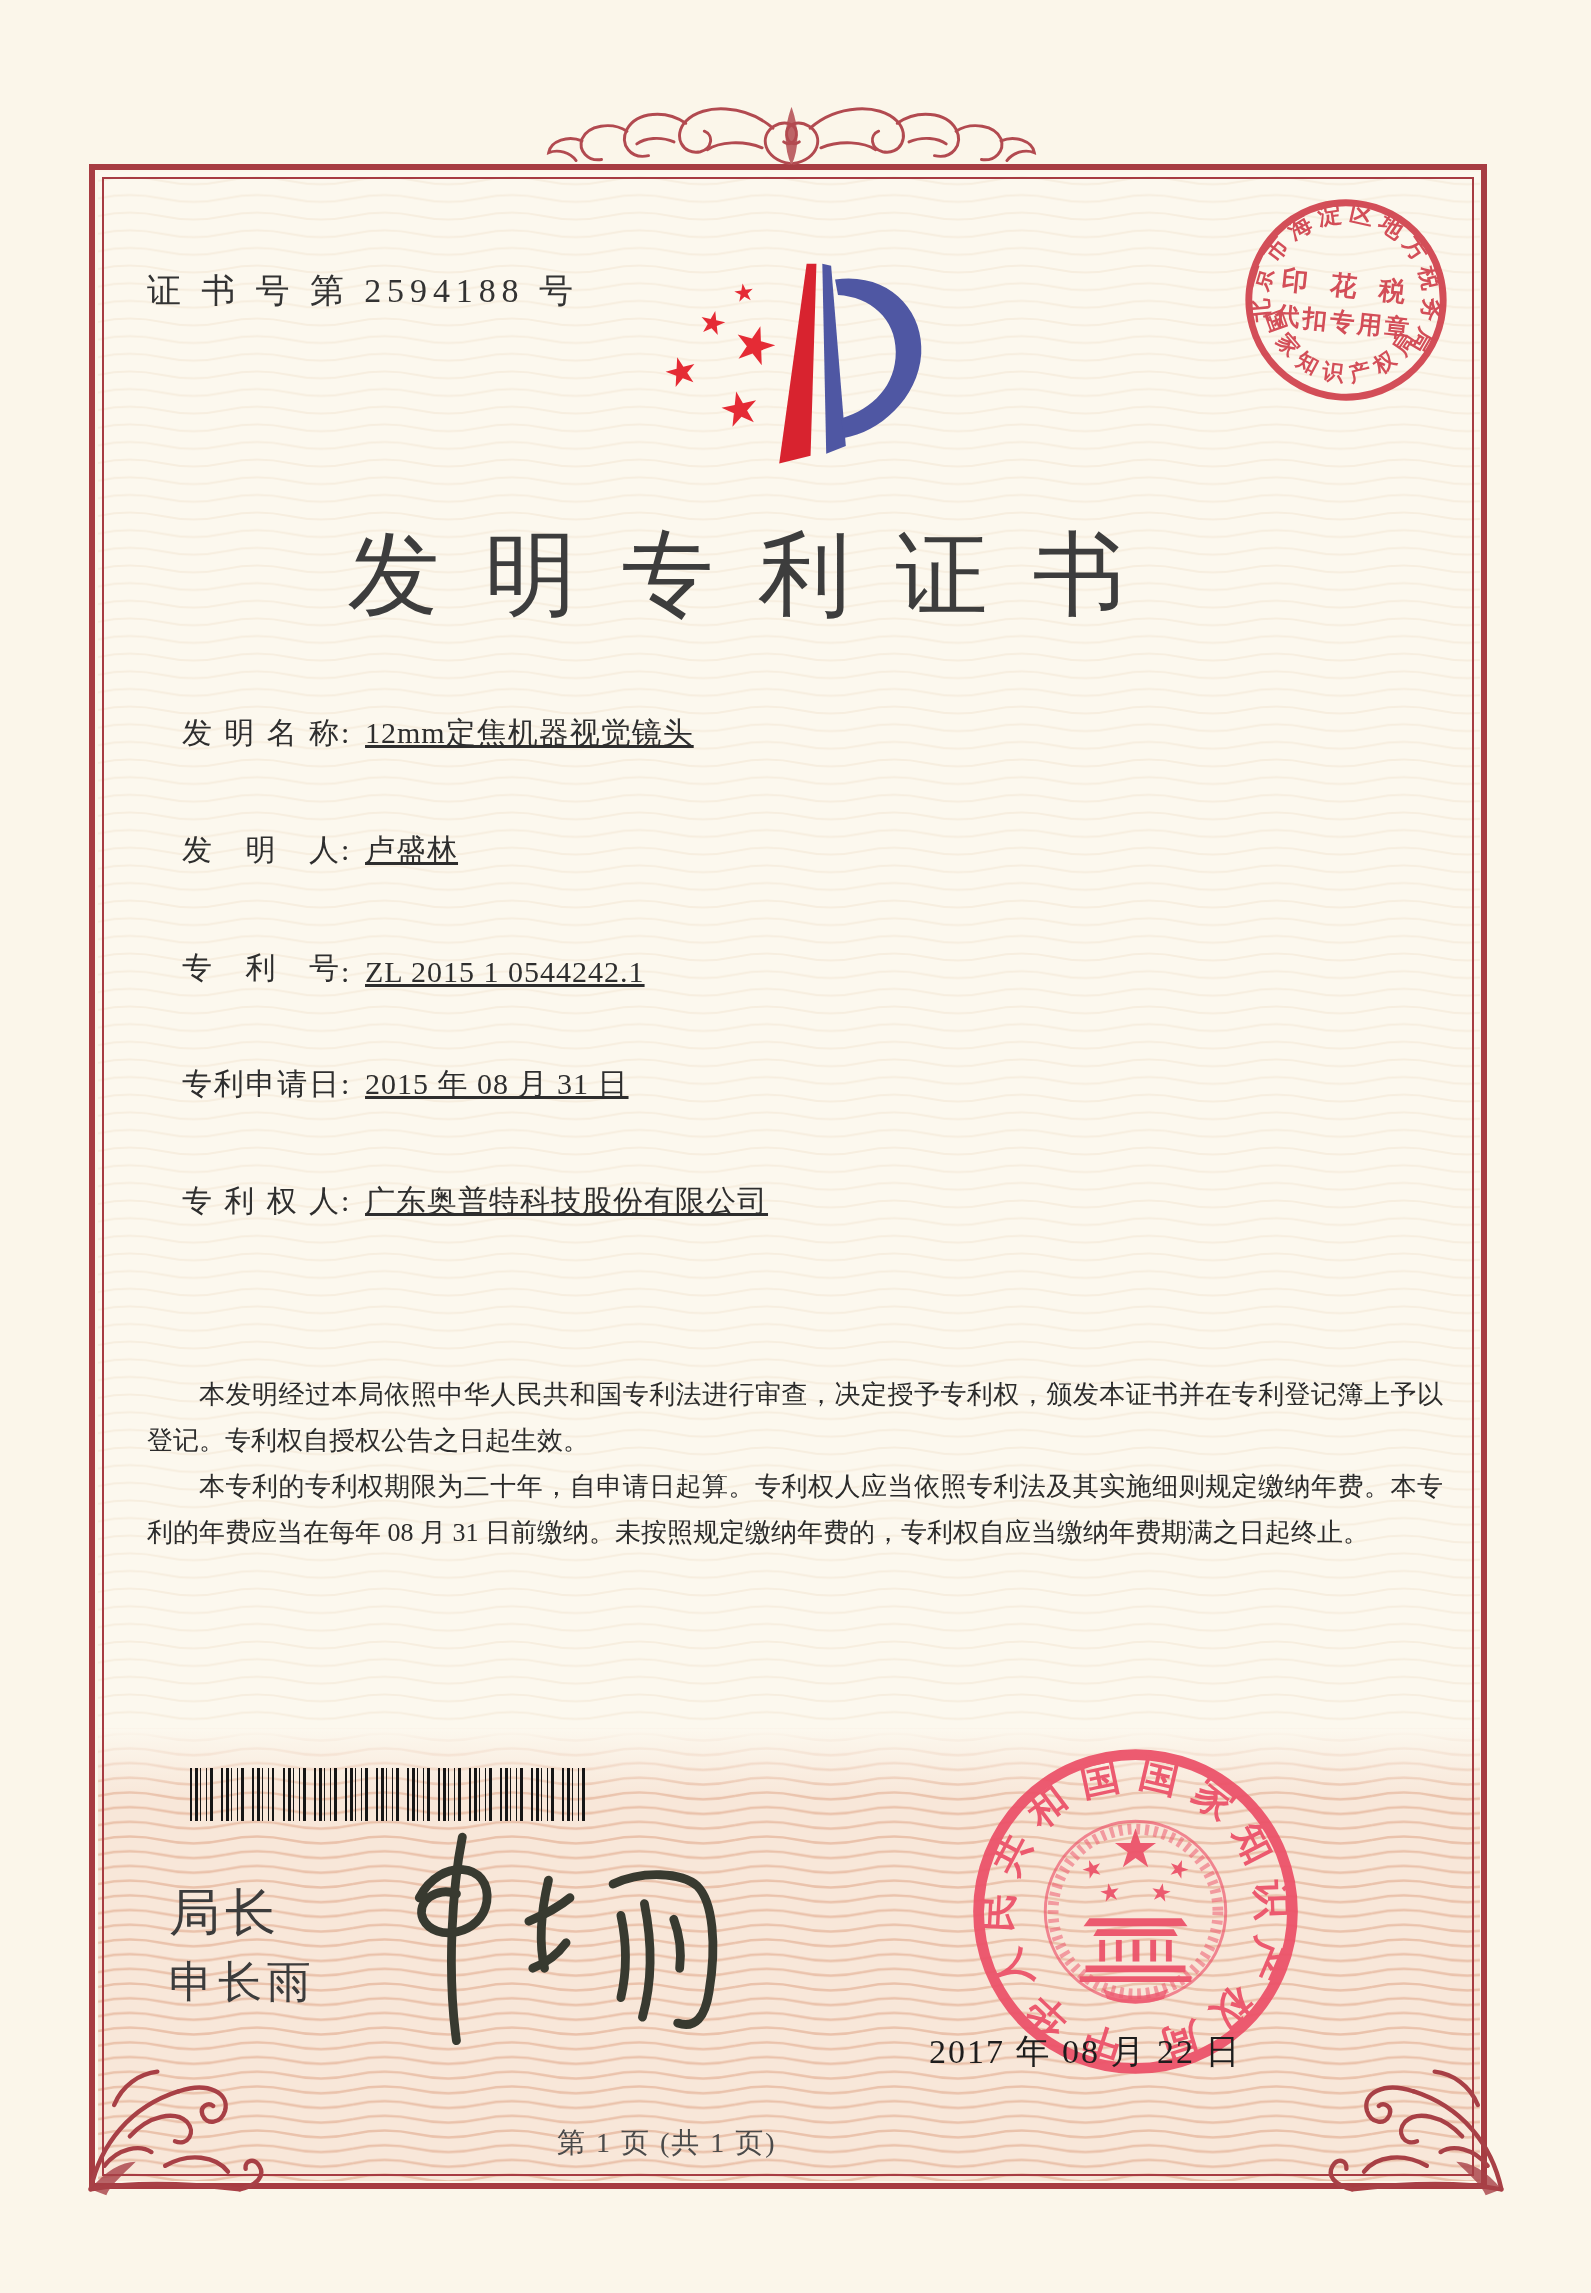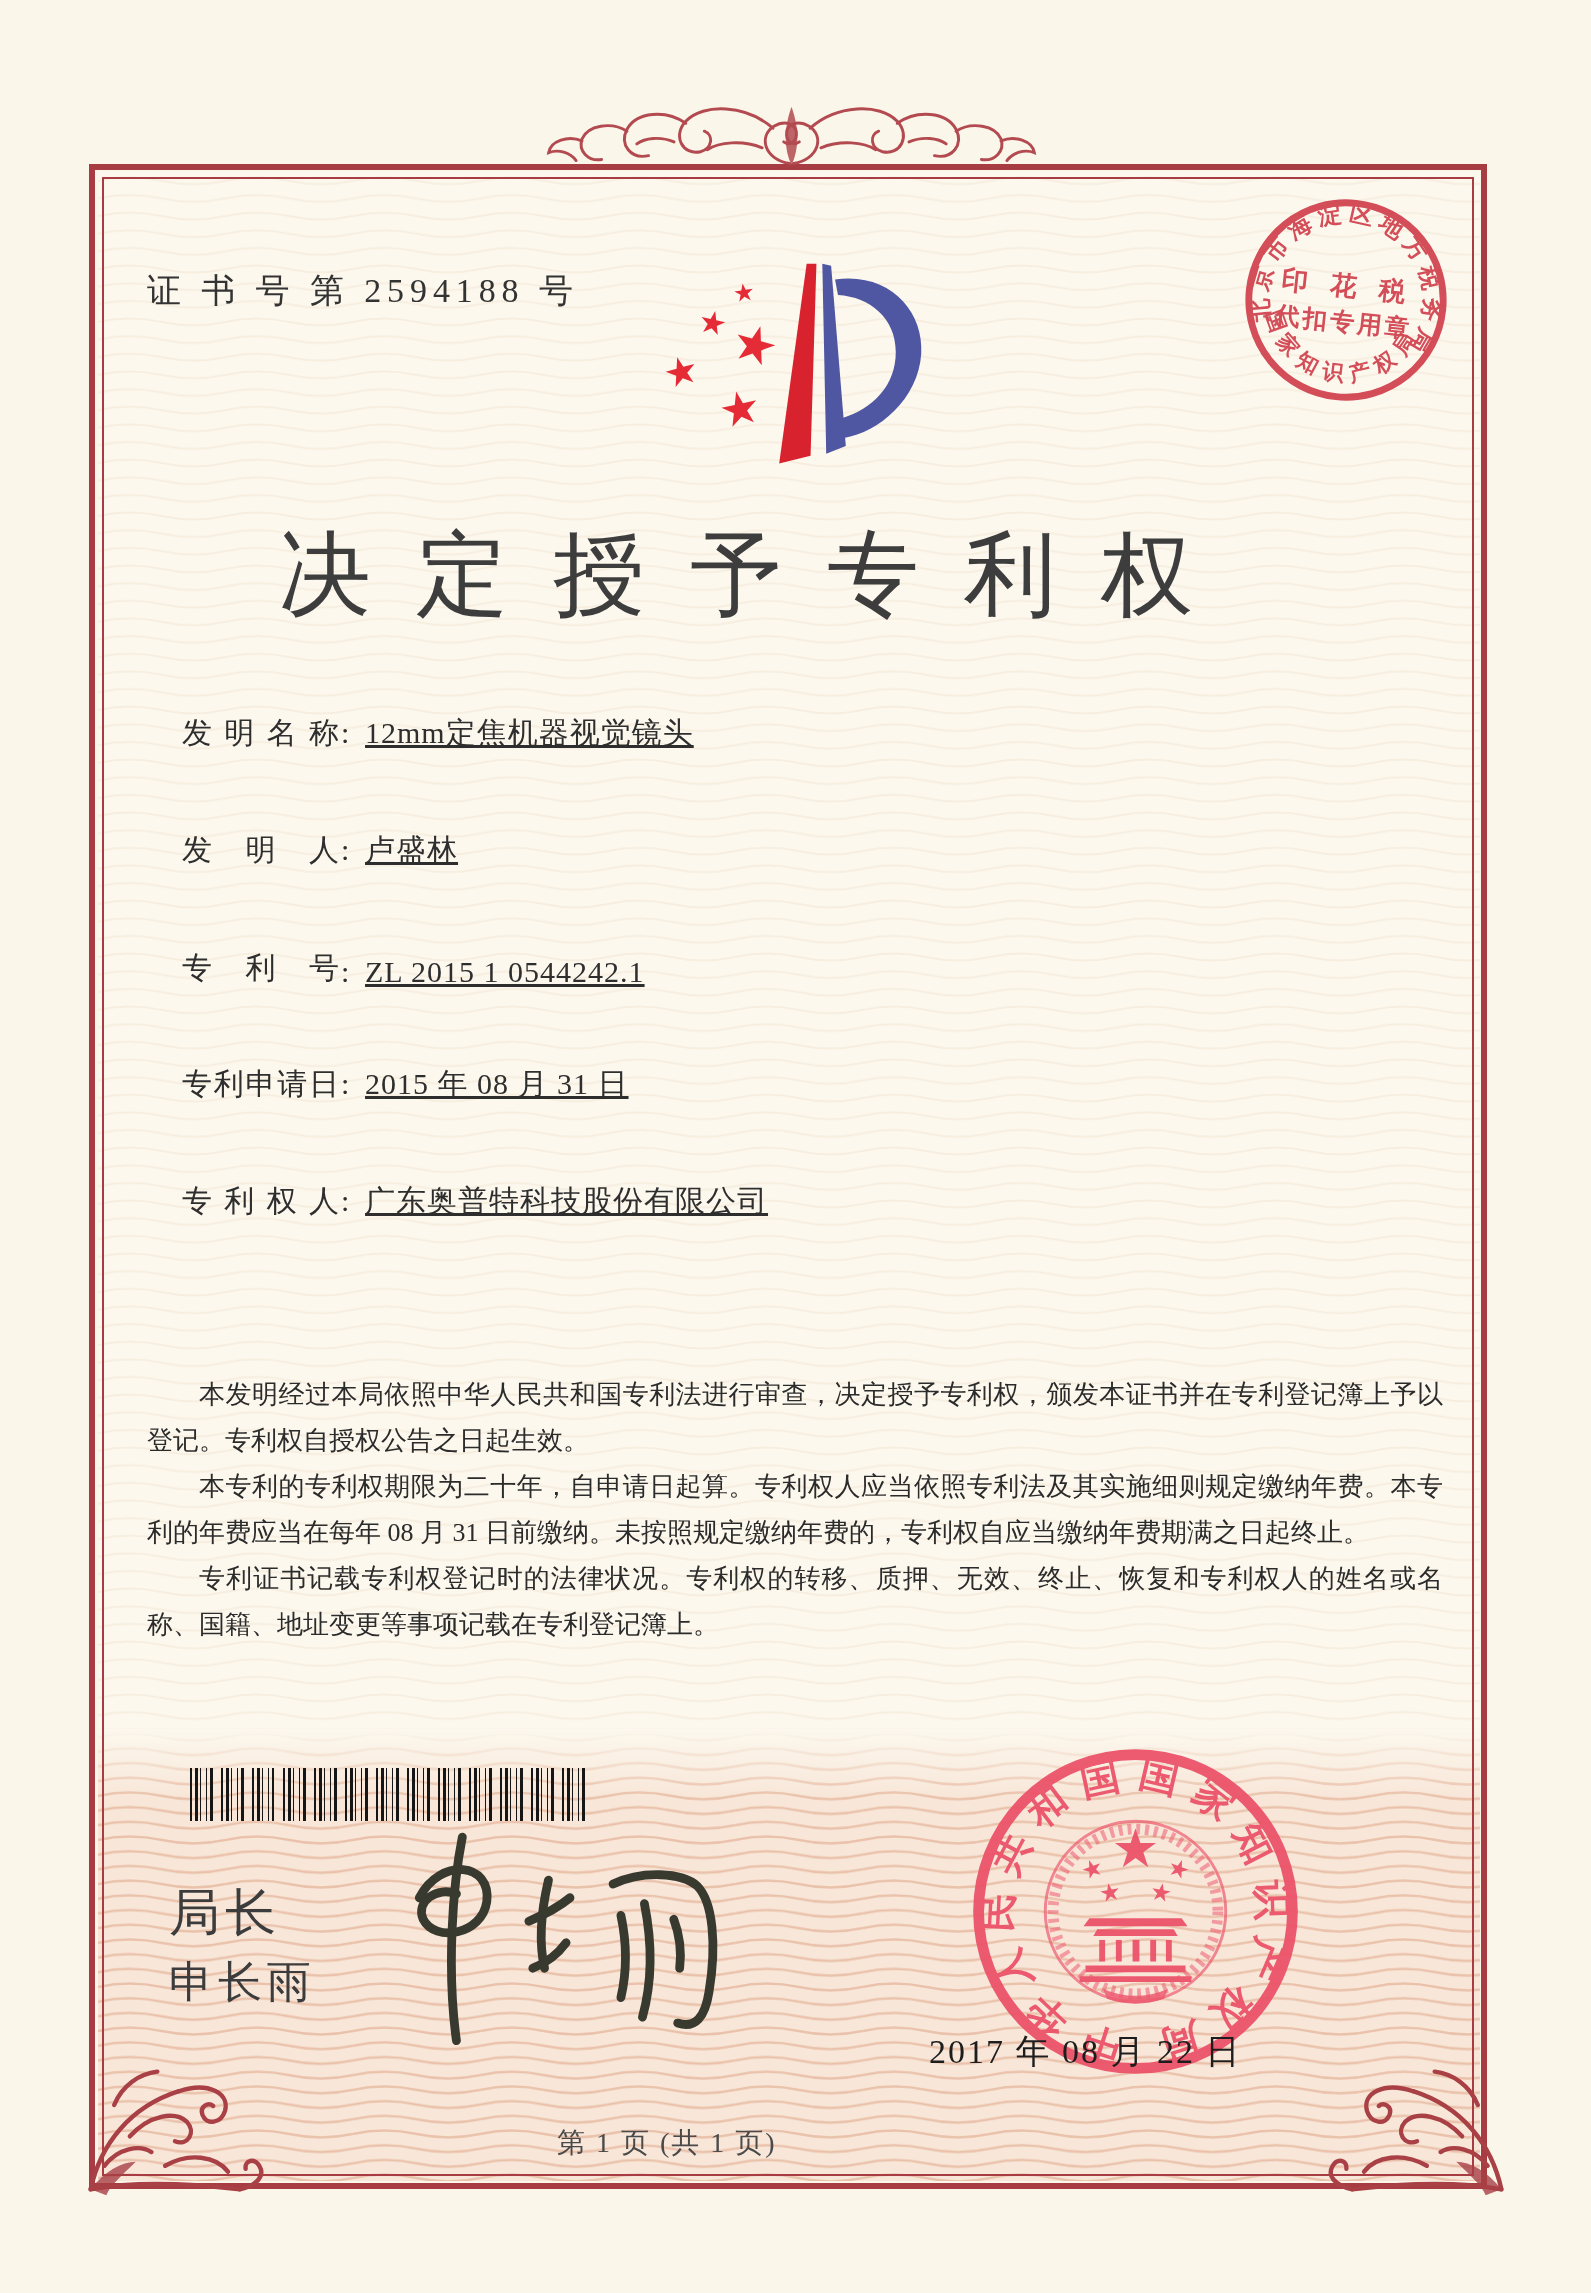"决定授予专利权" div.abs { text: 决定授予专利权 -> 发明专利证书 }
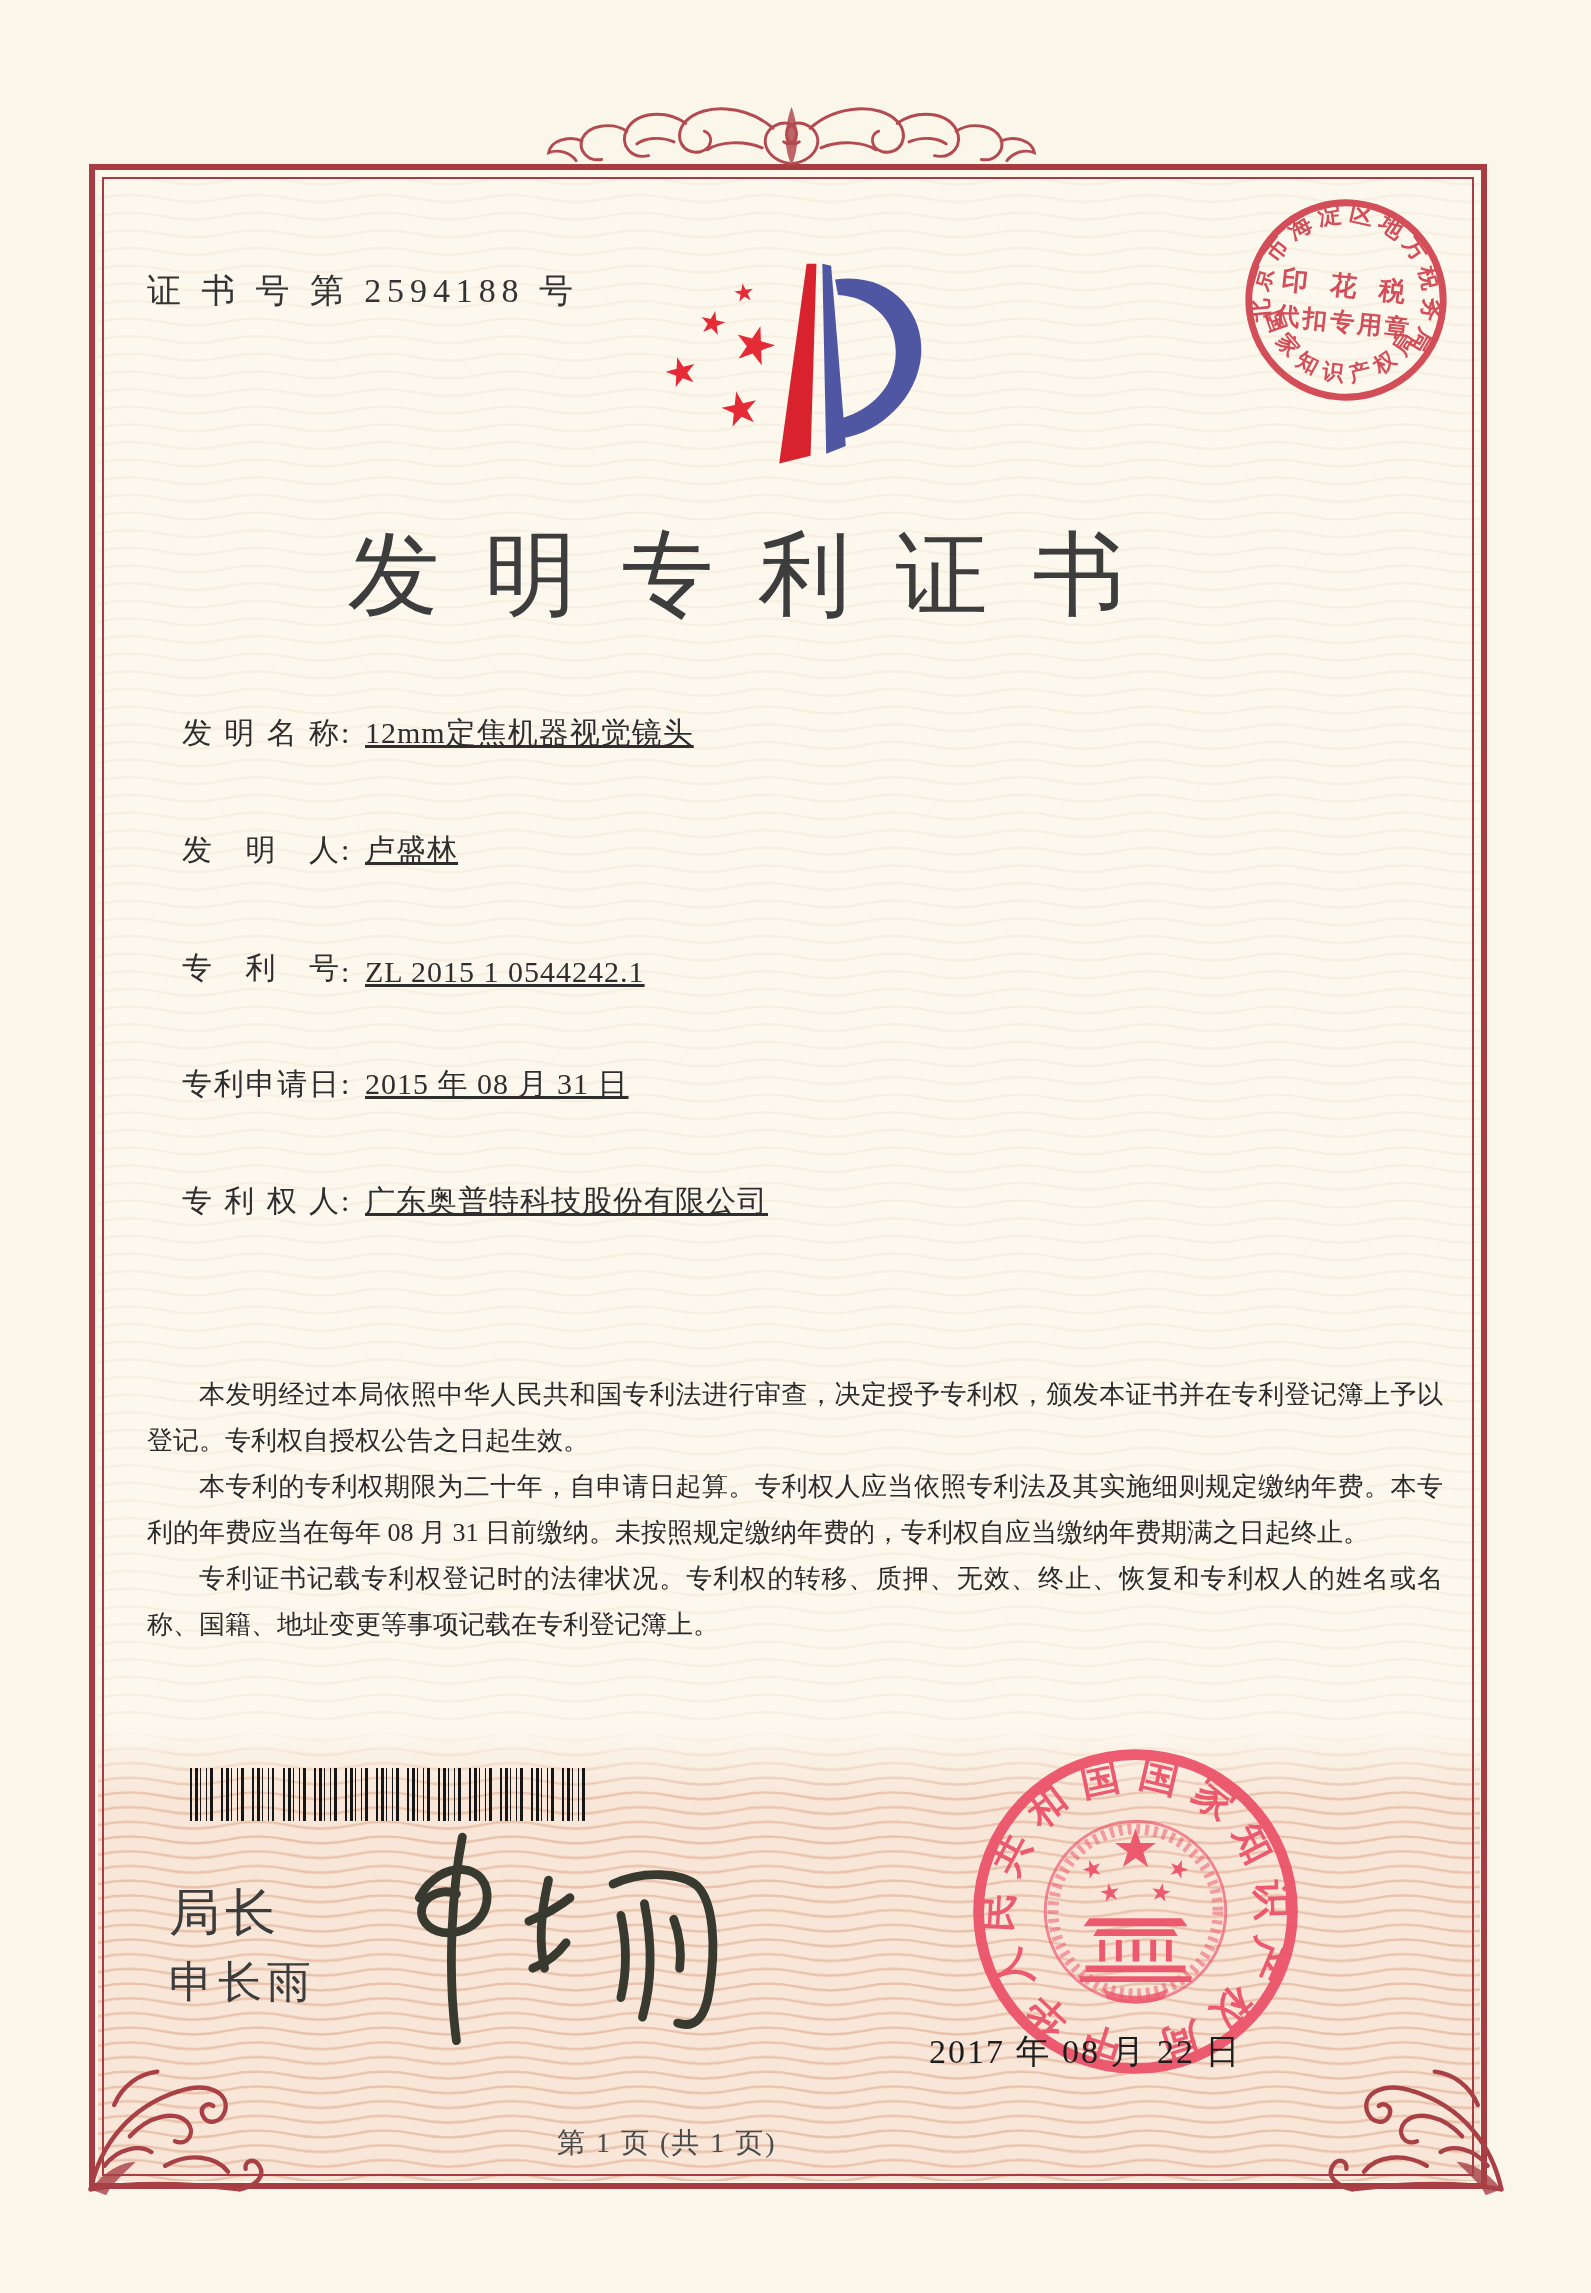"专利证书记载专利权登记时的法律状况。专利权的转移、质押、无效、终止、恢复和专利权" p { html: <p>专利证书记载专利权登记时的法律状况。专利权的转移、质押、无效、终止、恢复和专利权人的姓名或名称、国籍、地址变更等事项记载在专利登记簿上。</p> -> none }
